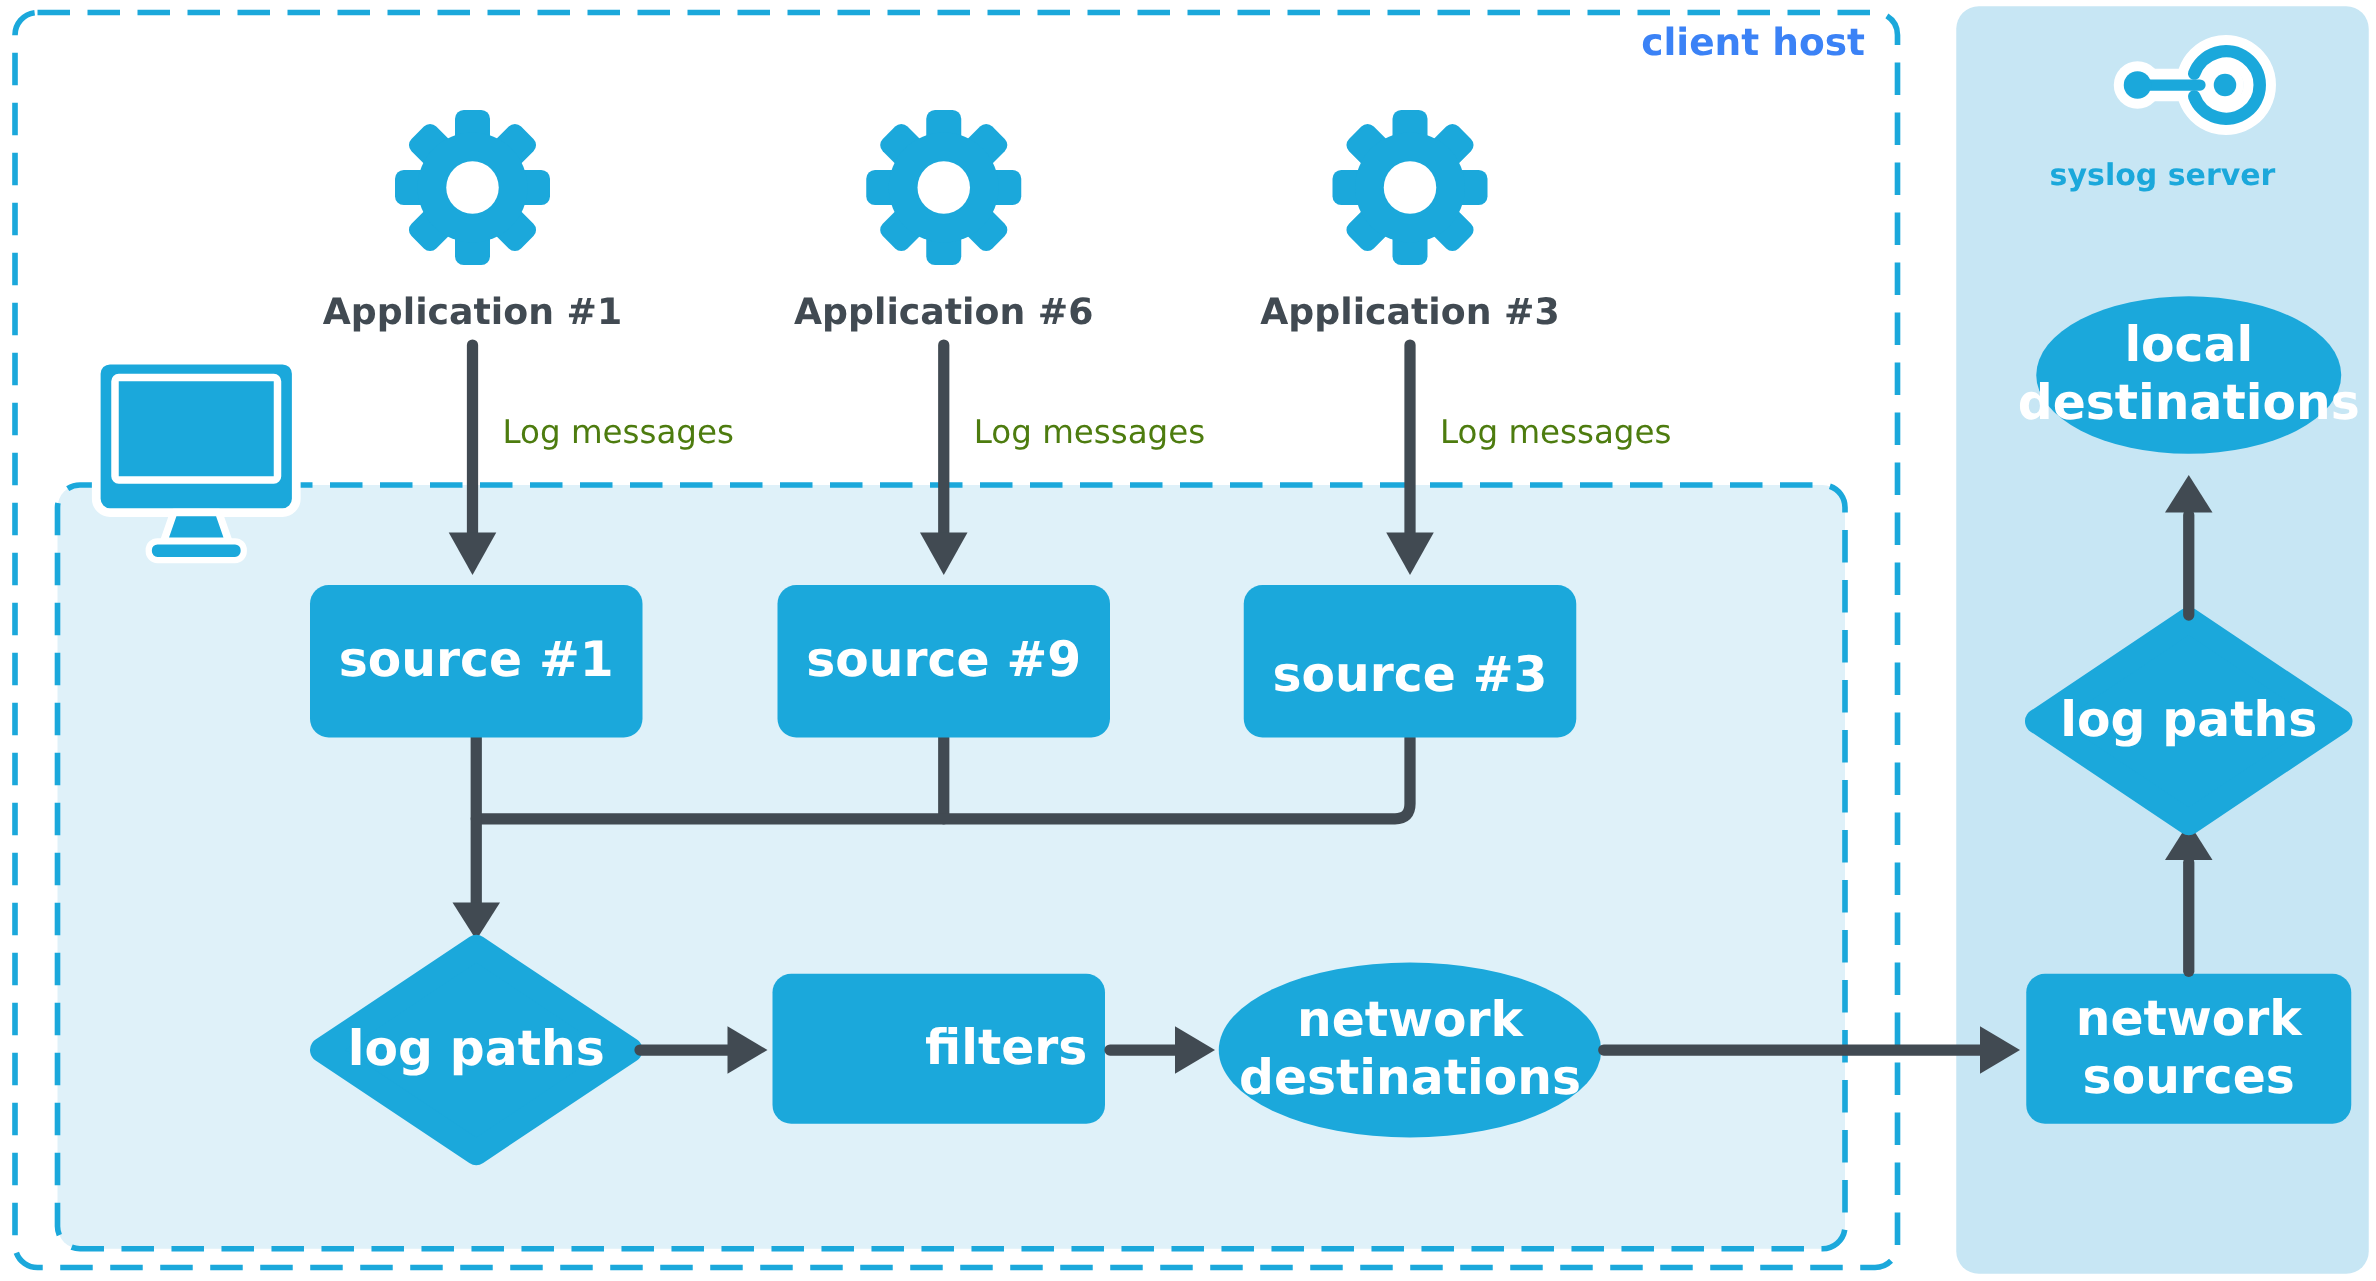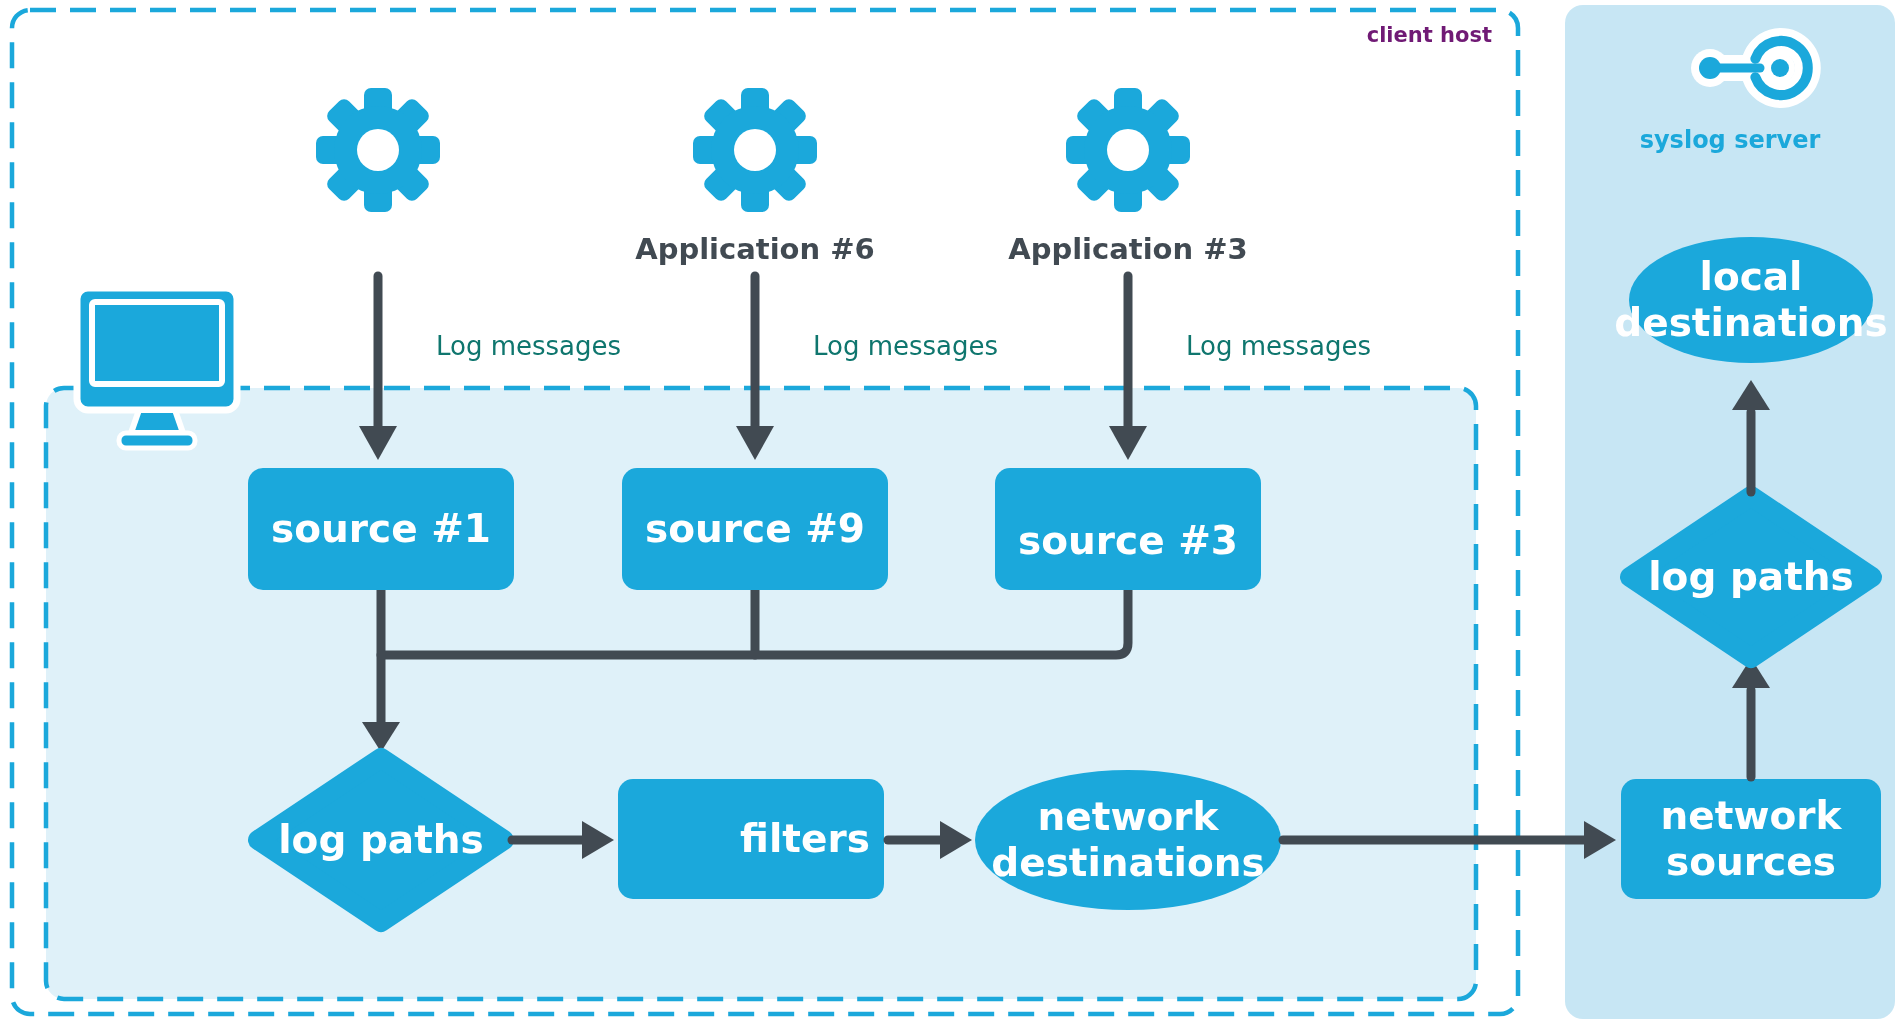"client host" .host-label { color: #701a75 -> #3b82f6; font-size: 21px -> 30px }
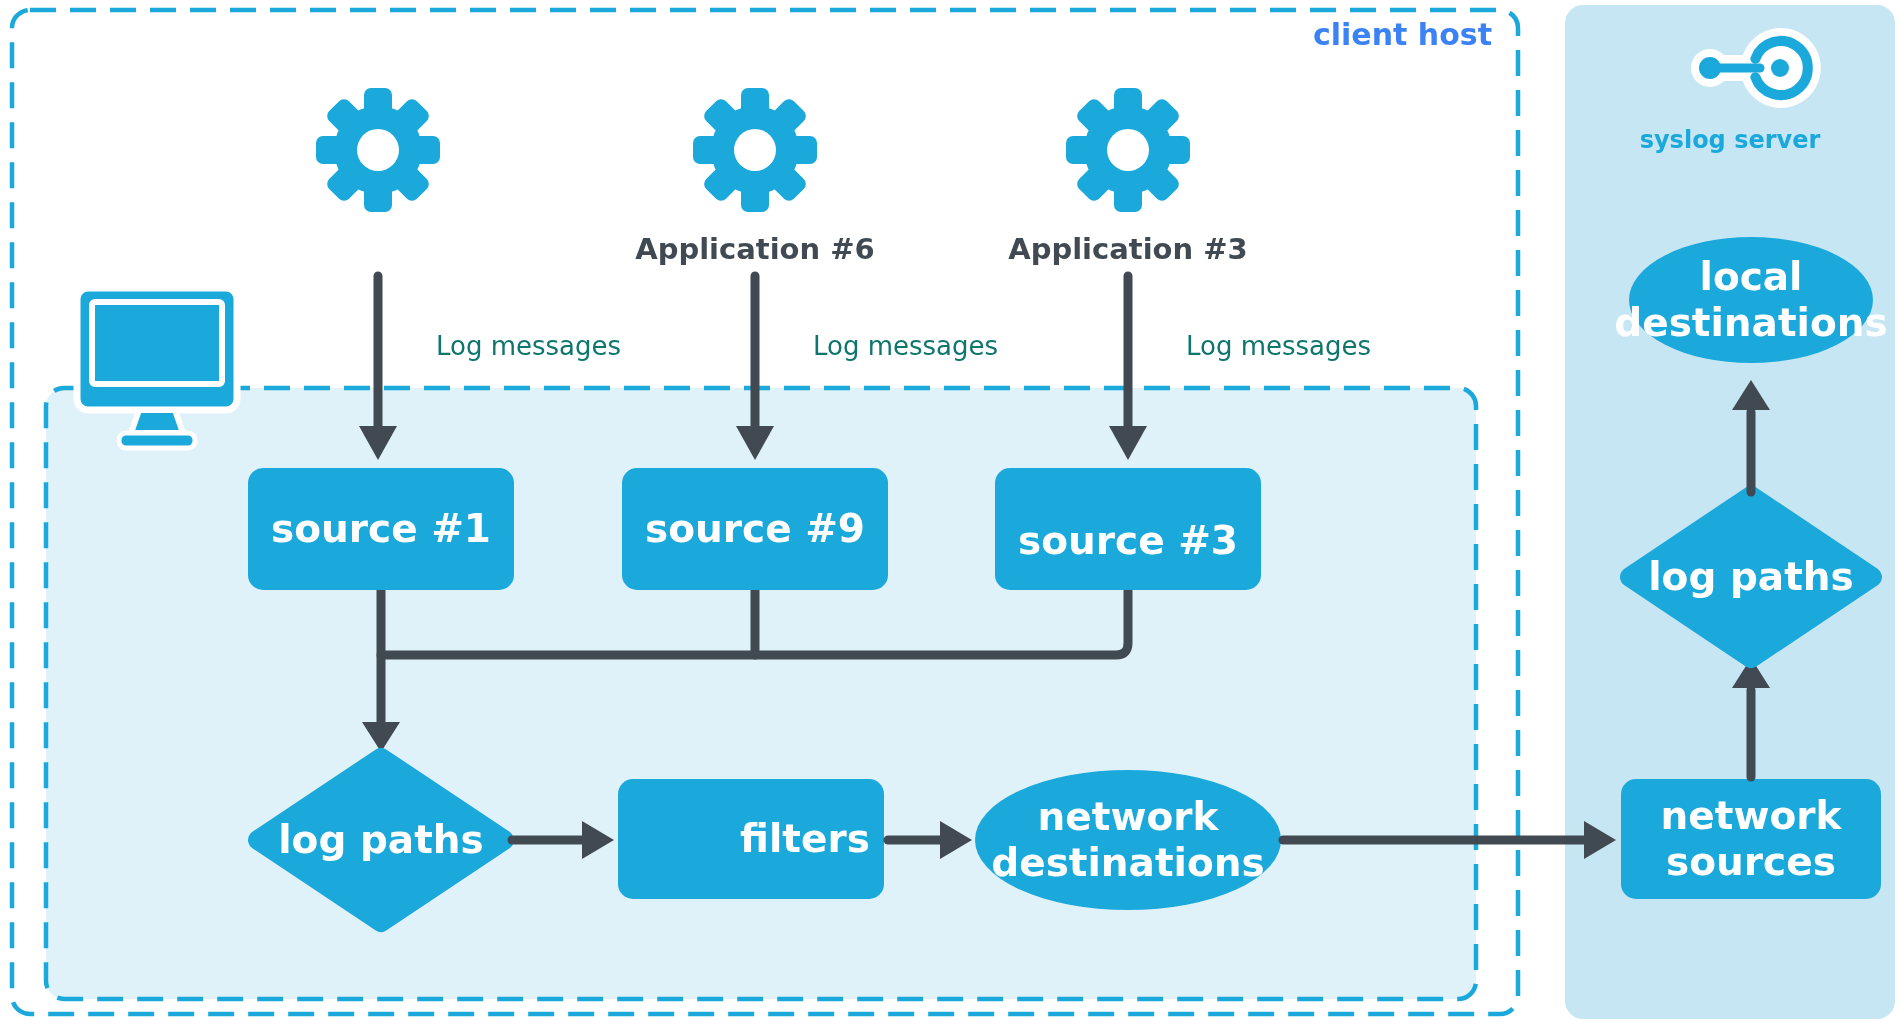"Application #1" div.txt { html: none -> <div>Application #1</div> }
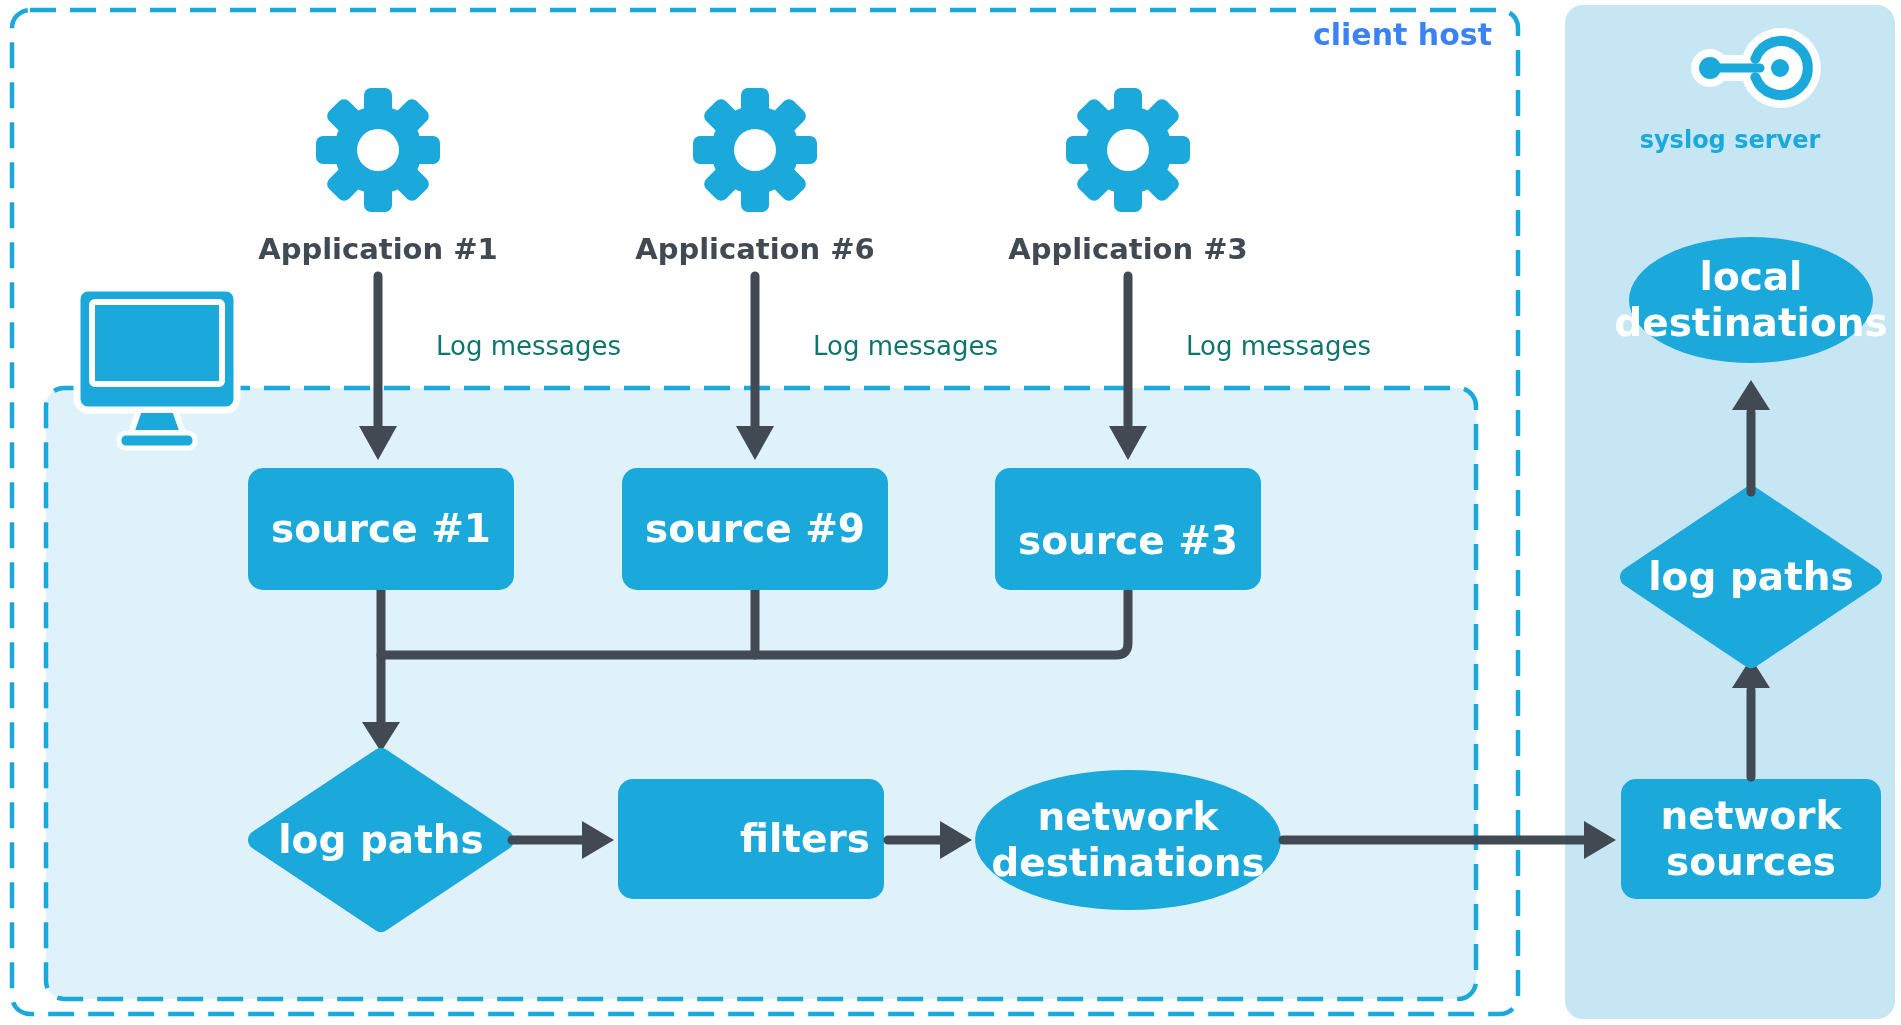"Log messages" .log-msg { color: #0f766e -> #4d7c0f; margin-left: 34px -> none }
